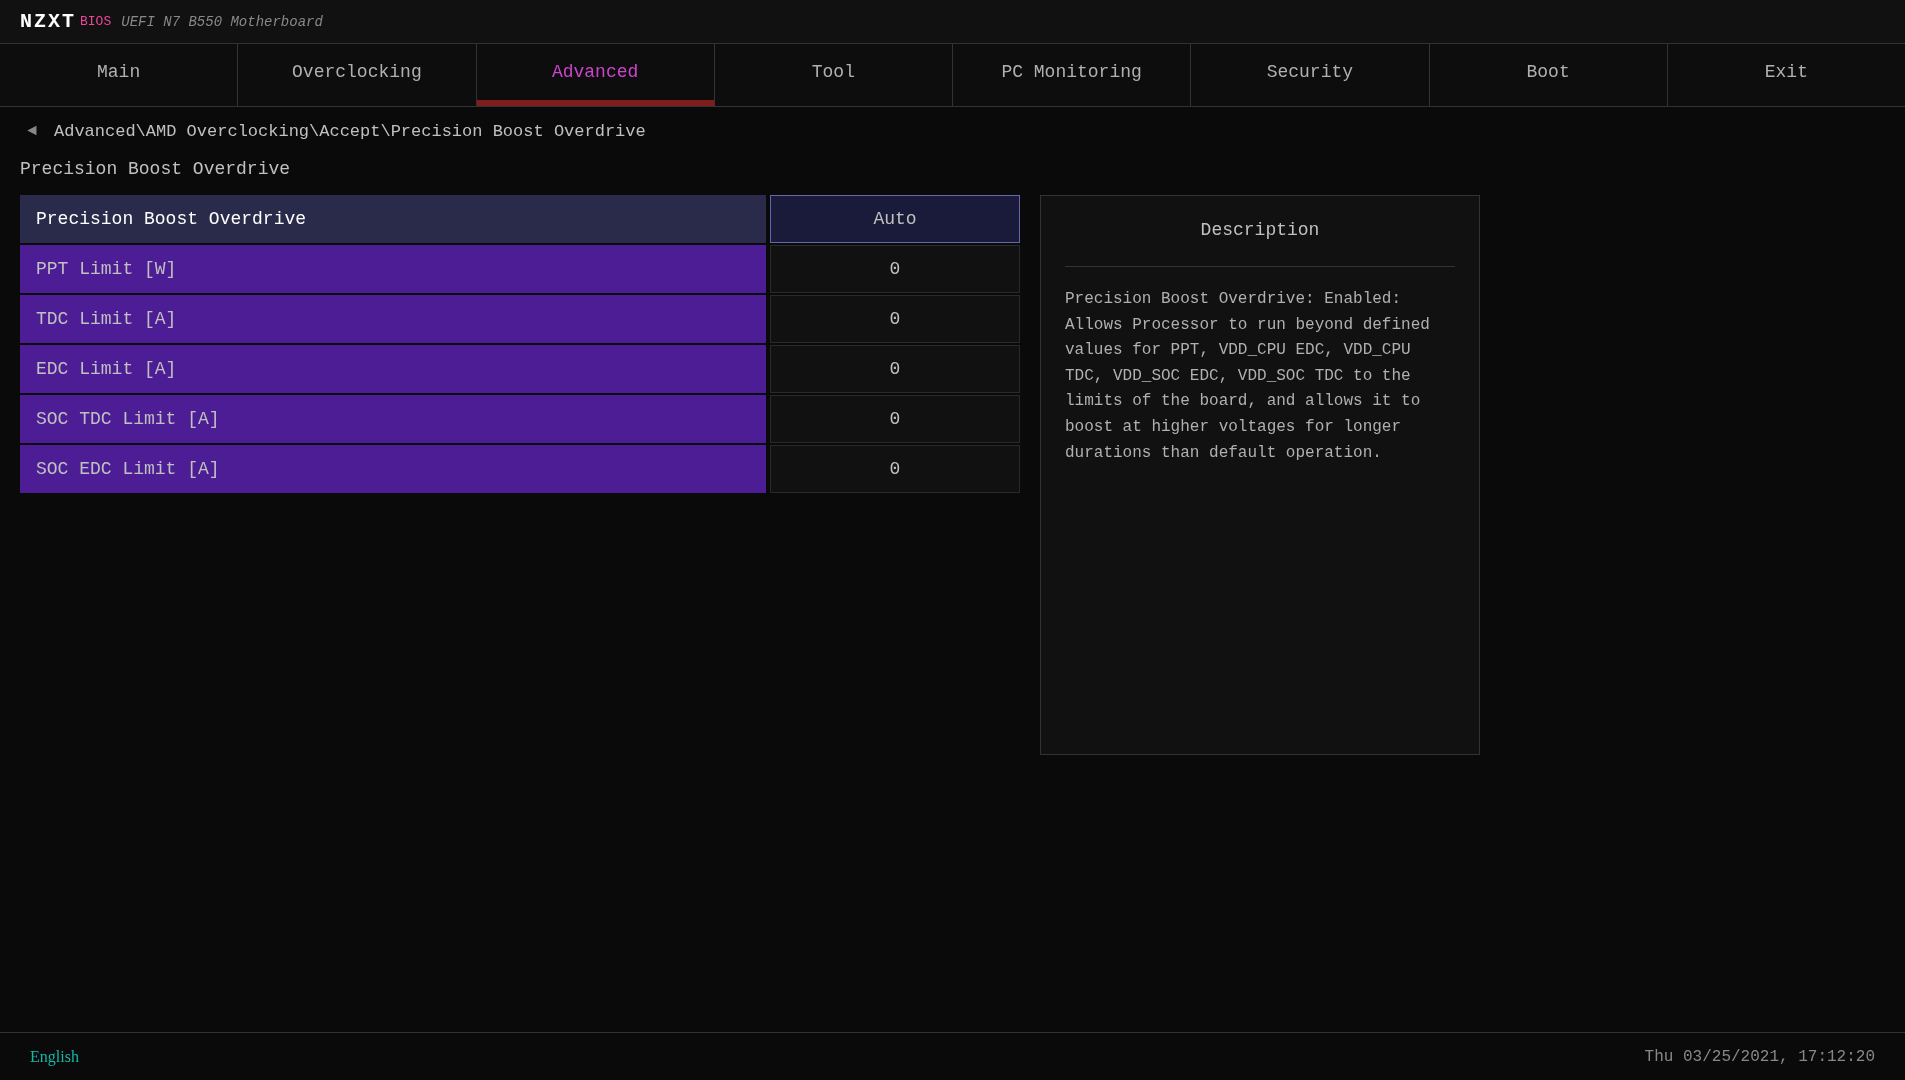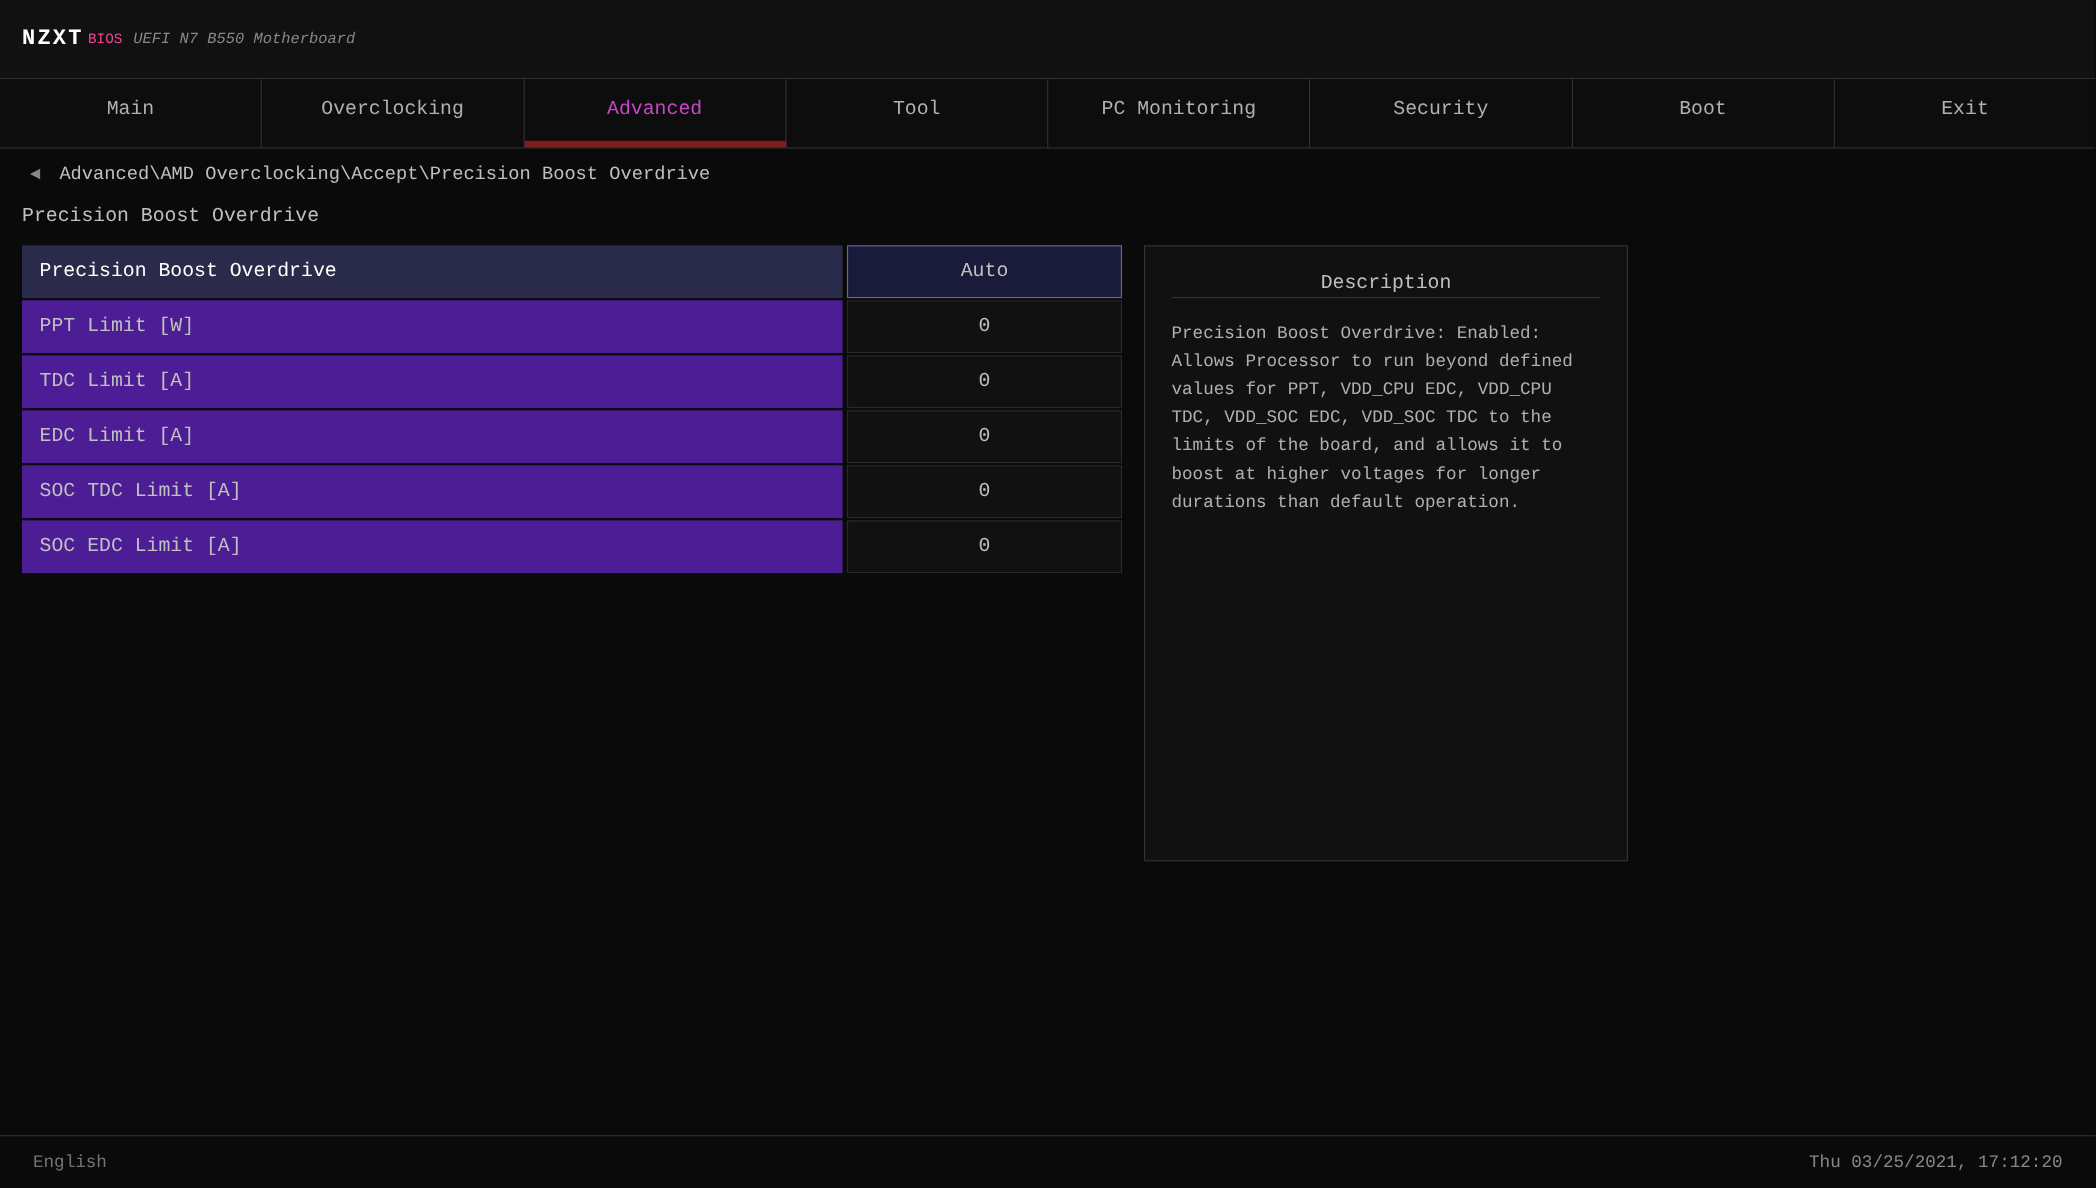"NZXT" .title-bar { padding: 24px 20px -> 10px 20px }
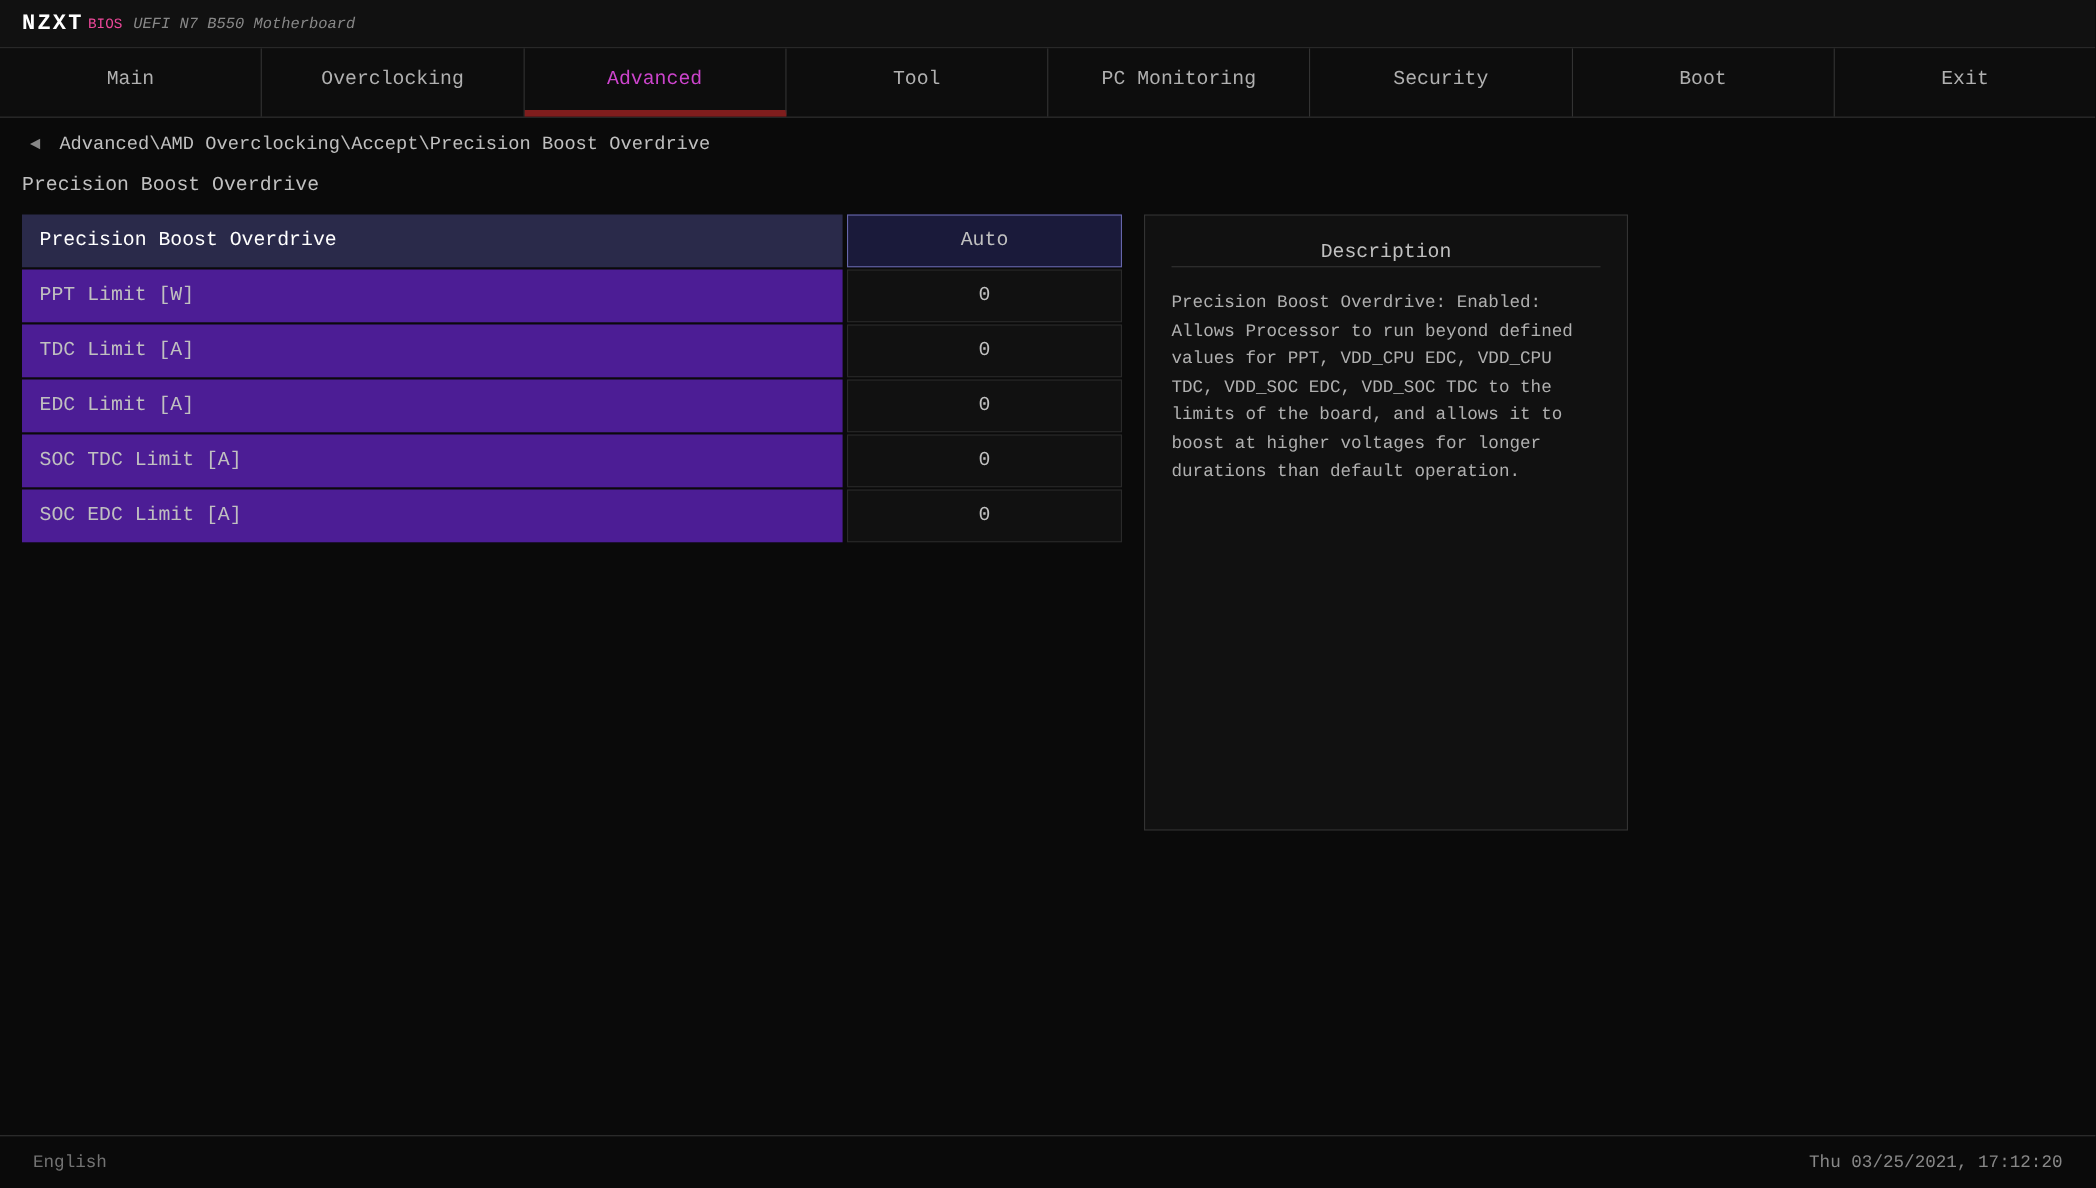"Description" .description-title { padding-bottom: 2px -> 26px }
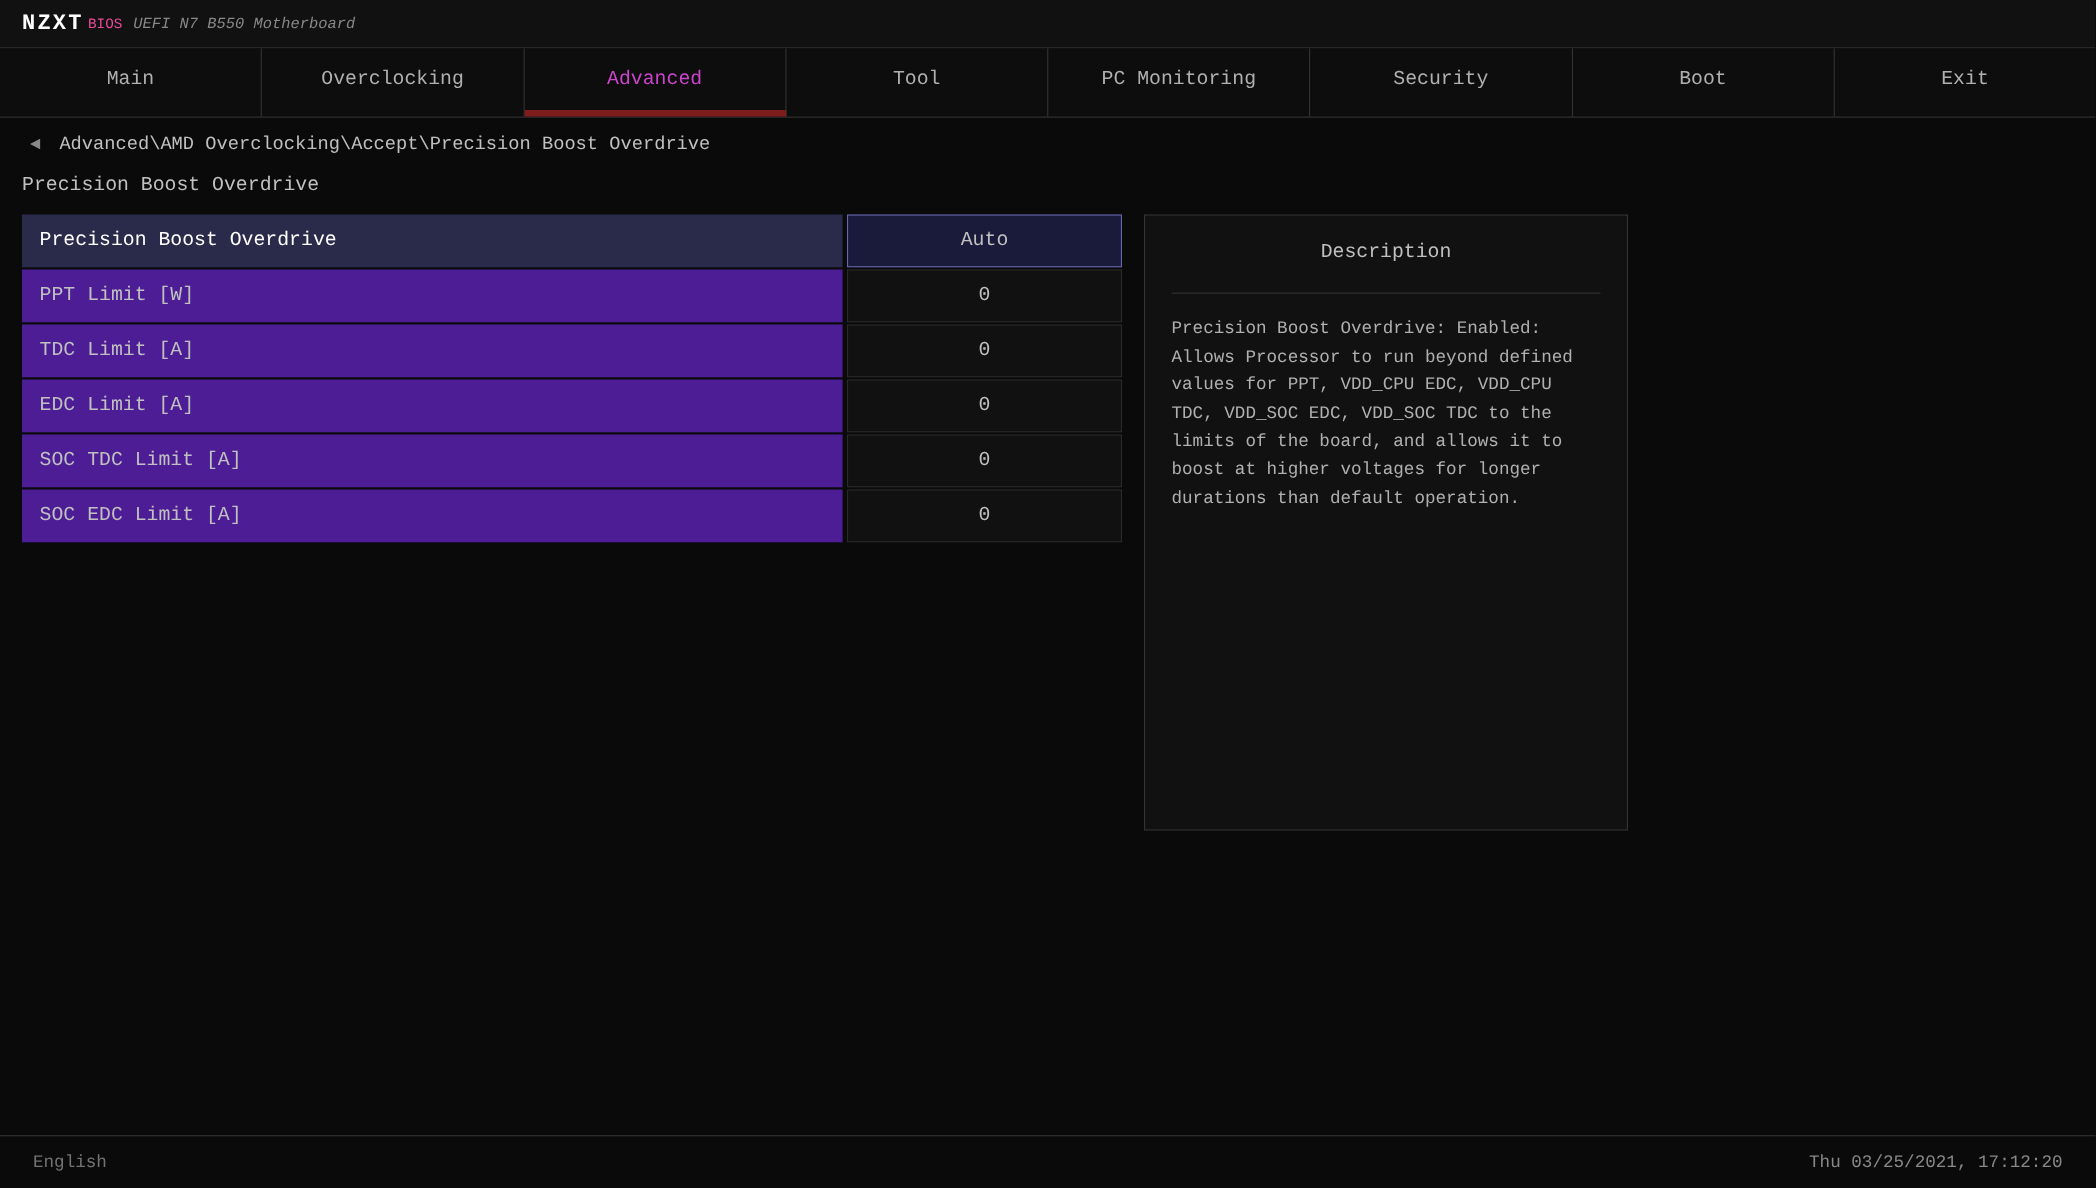"English" .footer-language { color: #737373 -> #14b8a6; font-family: none -> Liberation Serif, serif }
